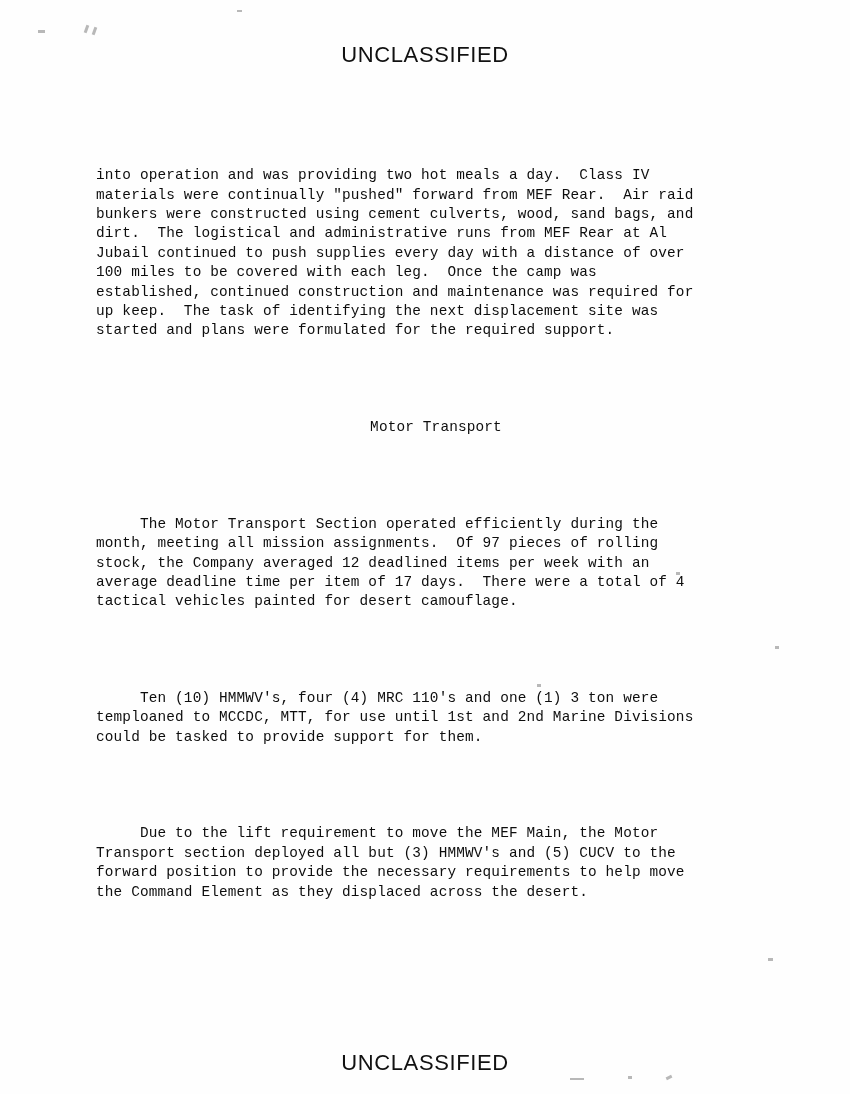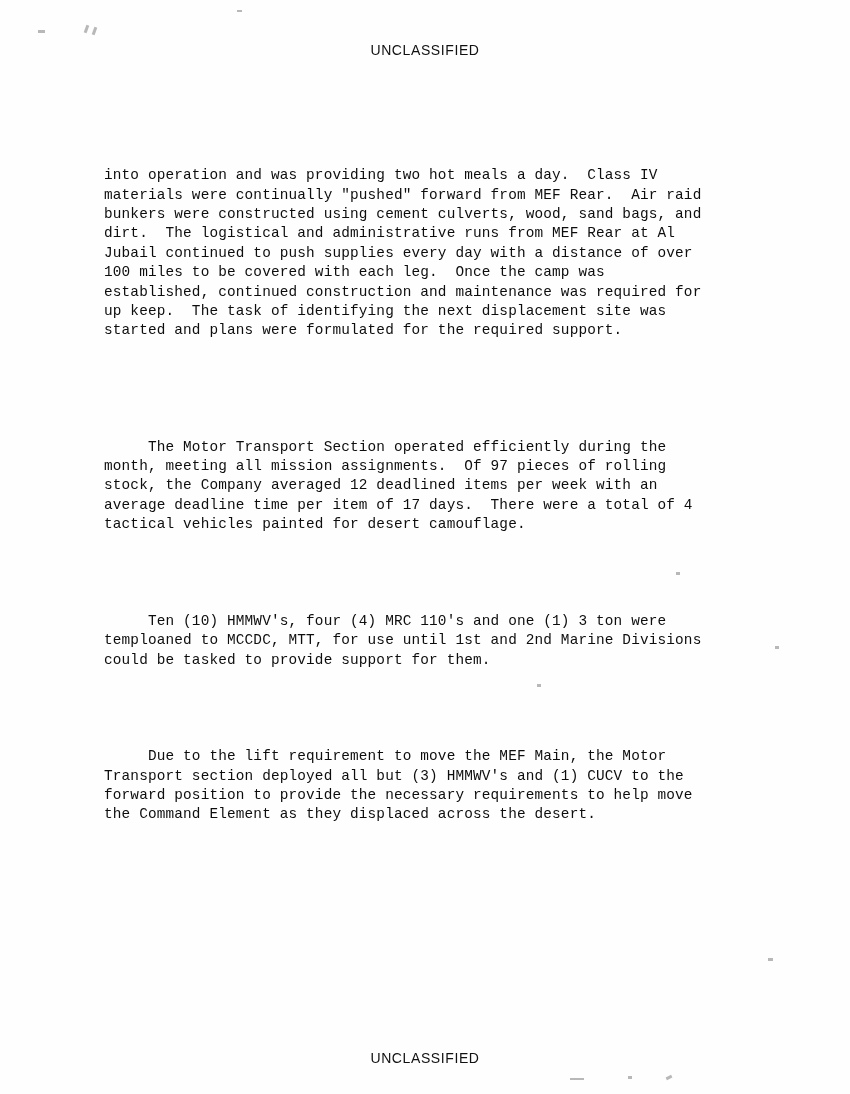"UNCLASSIFIED" .classification { font-size: 14px -> 22px }
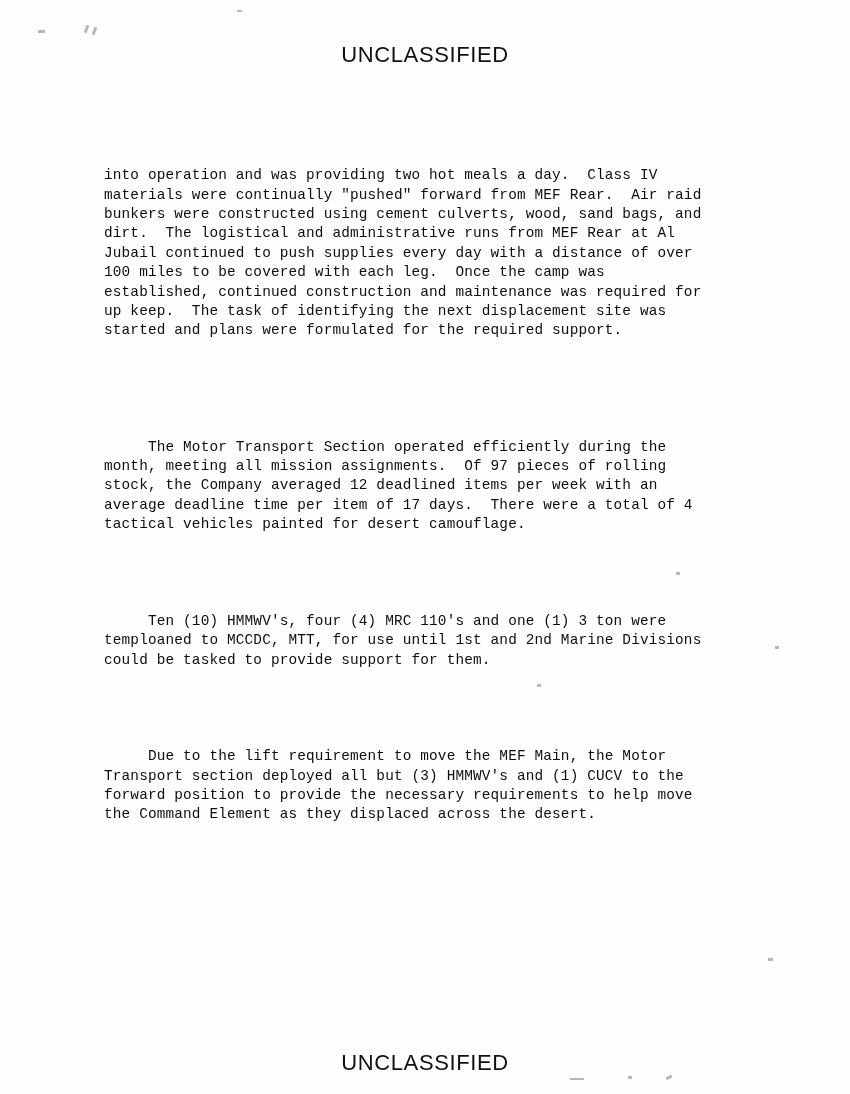"into operation and was providing" .para { margin: 0 0 19px 8px -> 0 0 19px 0 }
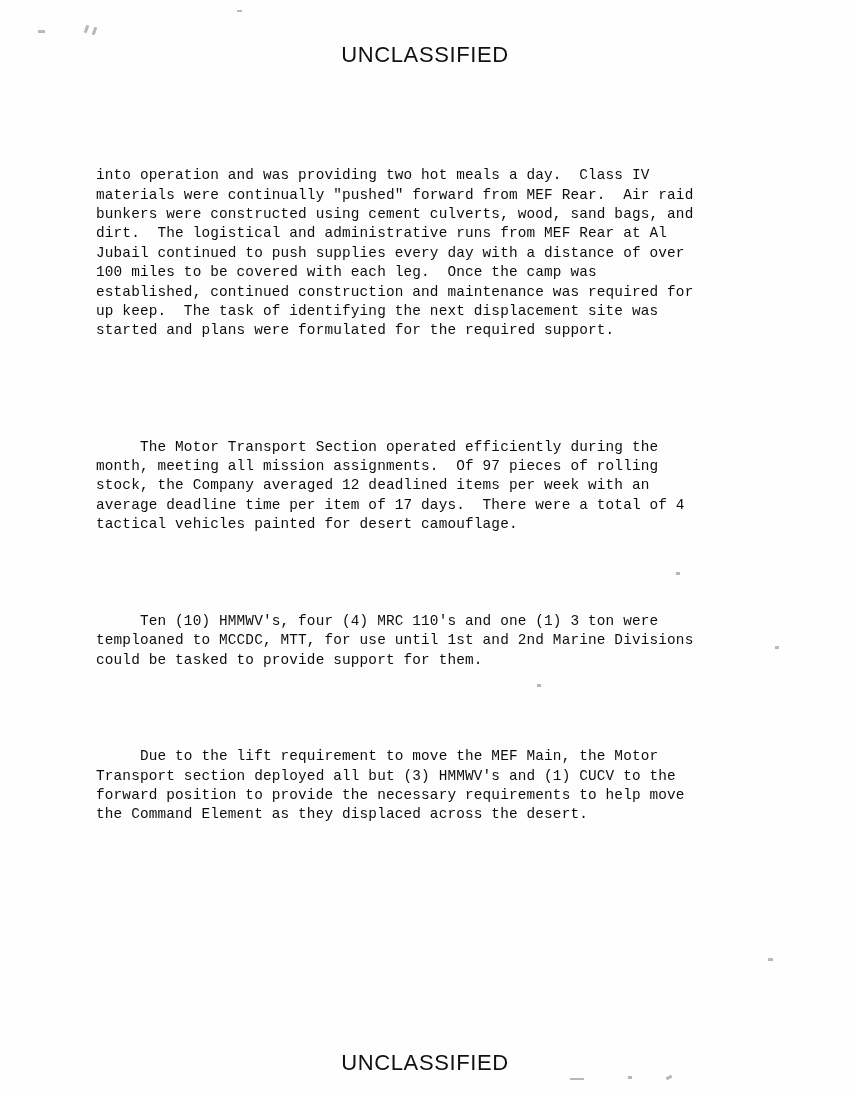"Motor Transport" p.centered-head { html: none -> <p>Motor Transport</p> }
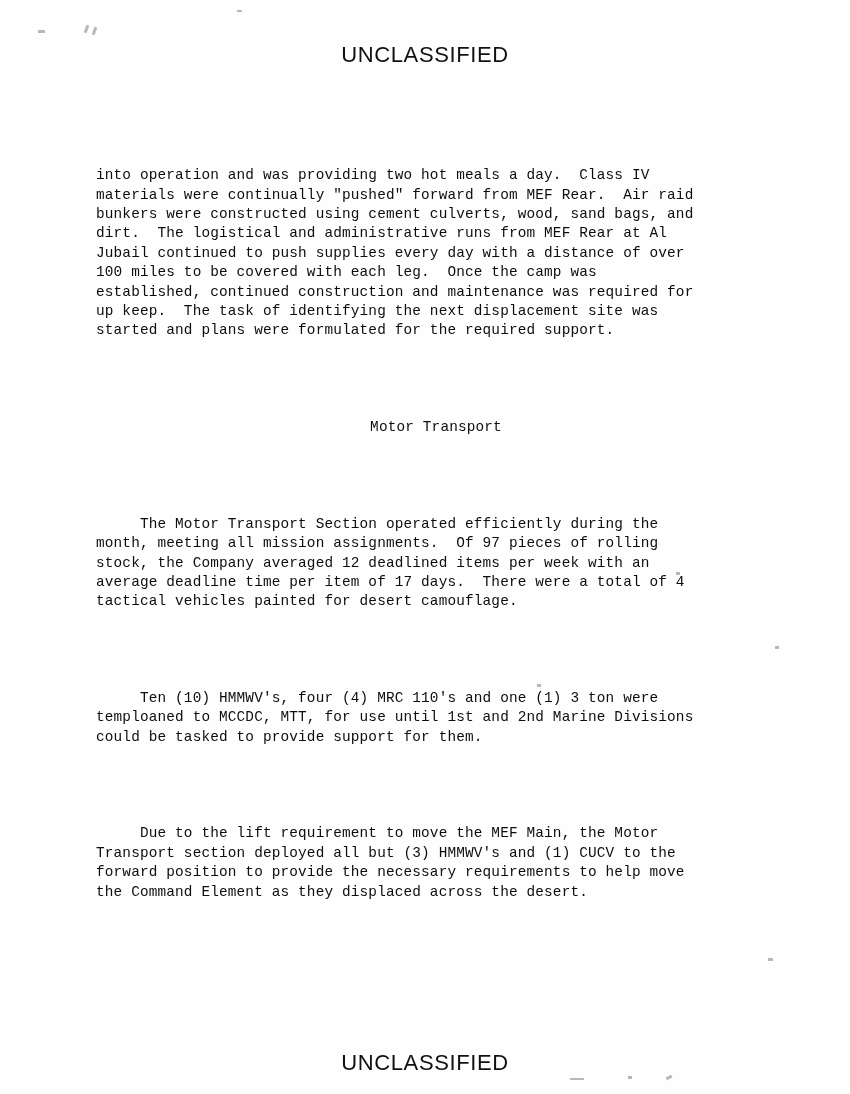"Due to the lift requirement" p.para { text: 1 -> 5 }
